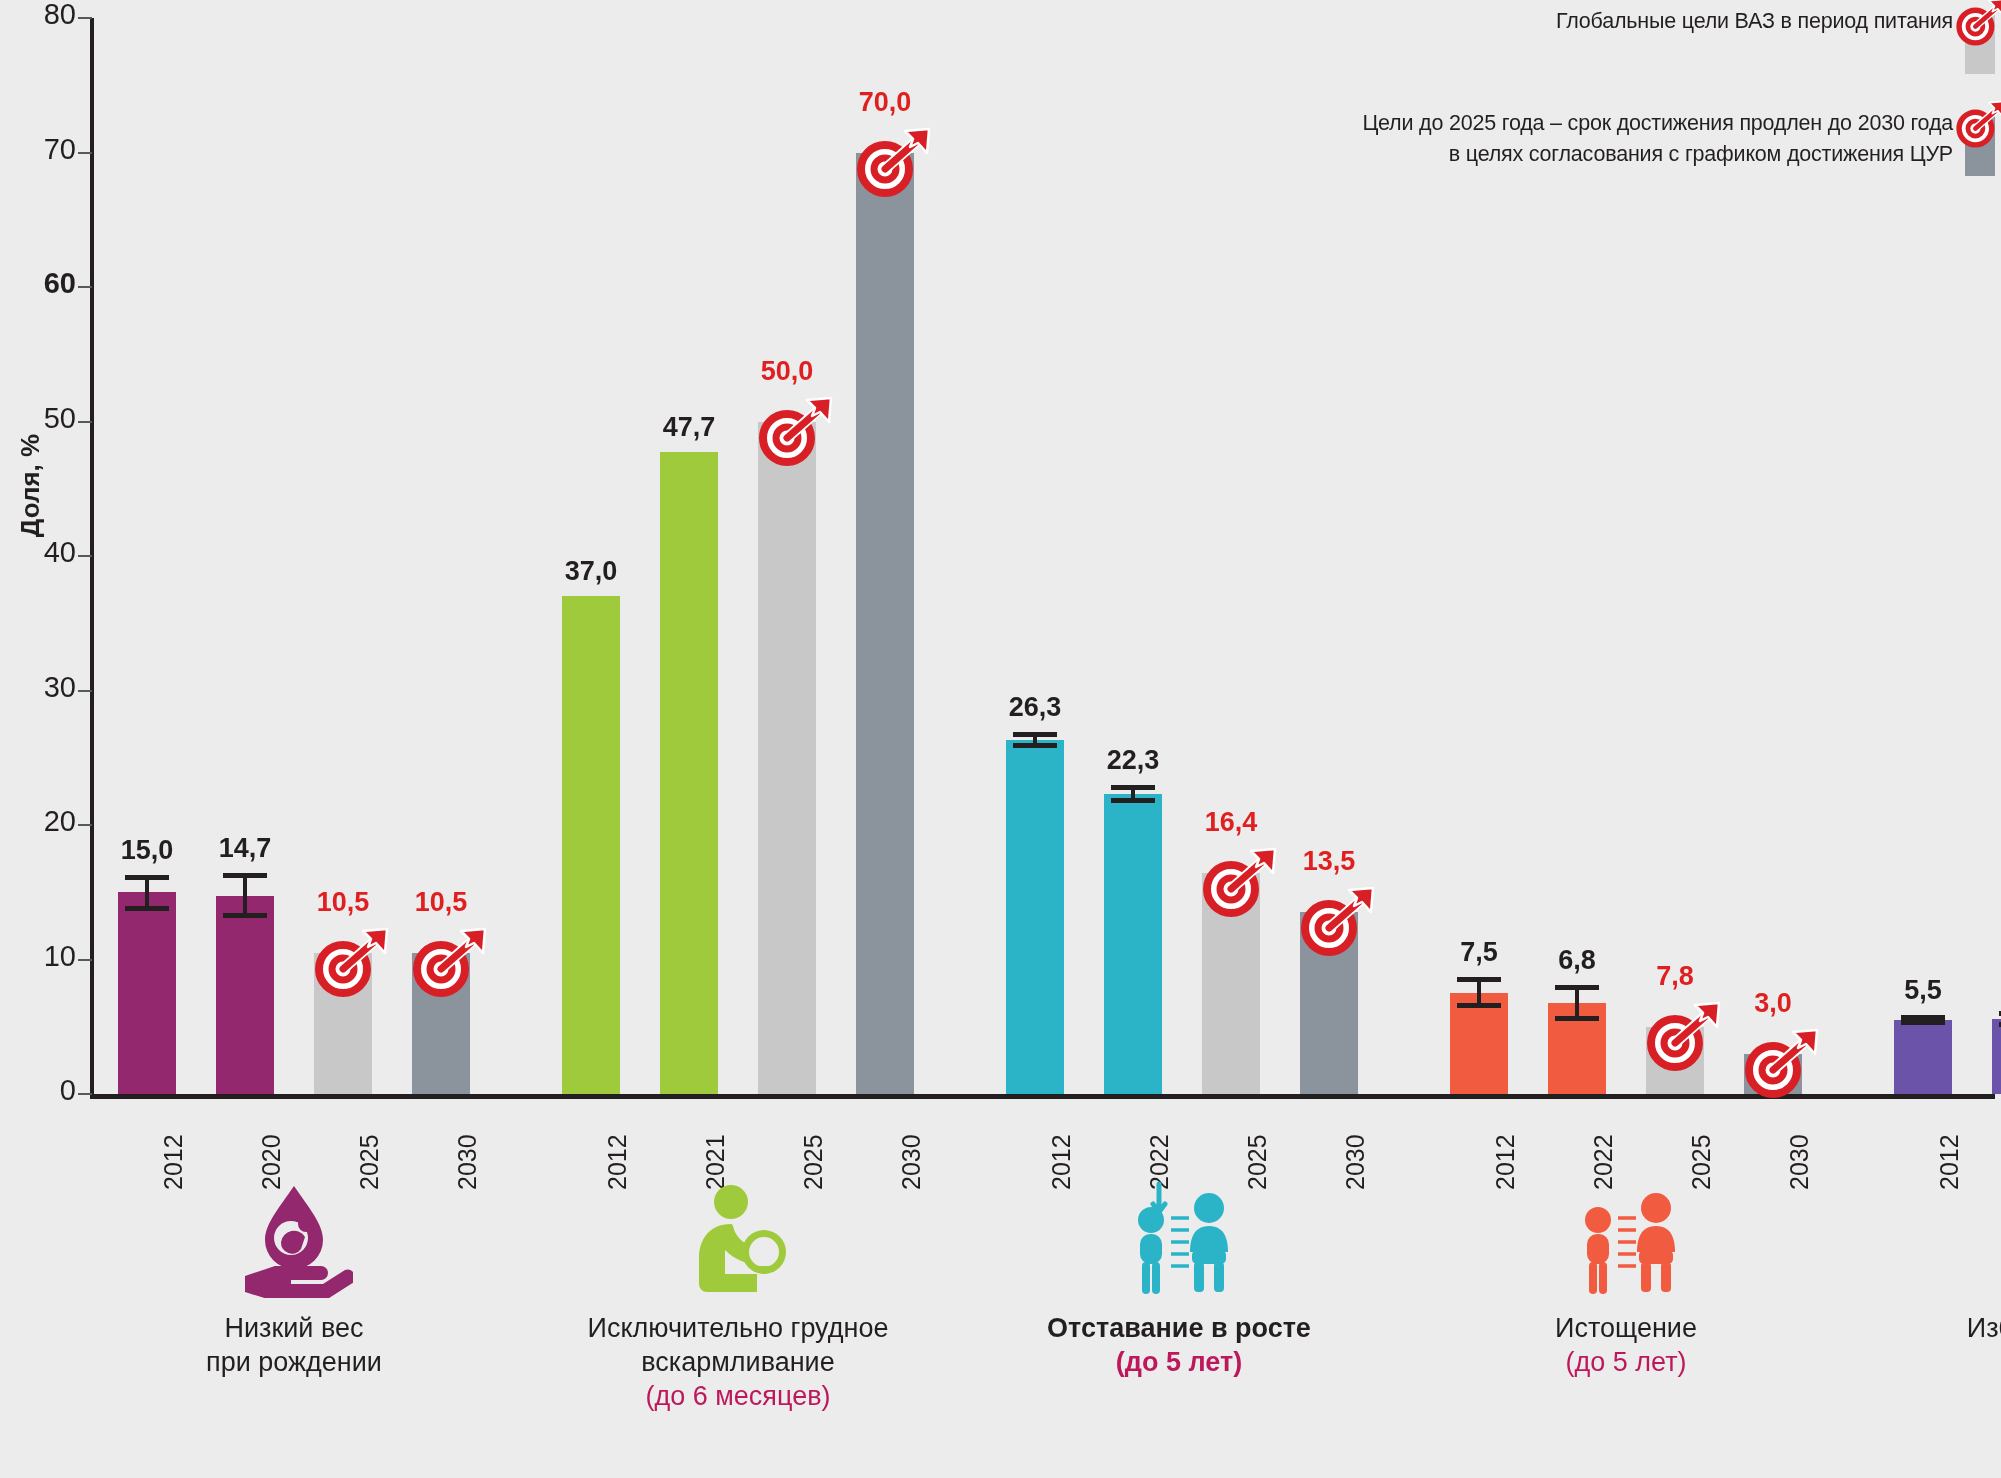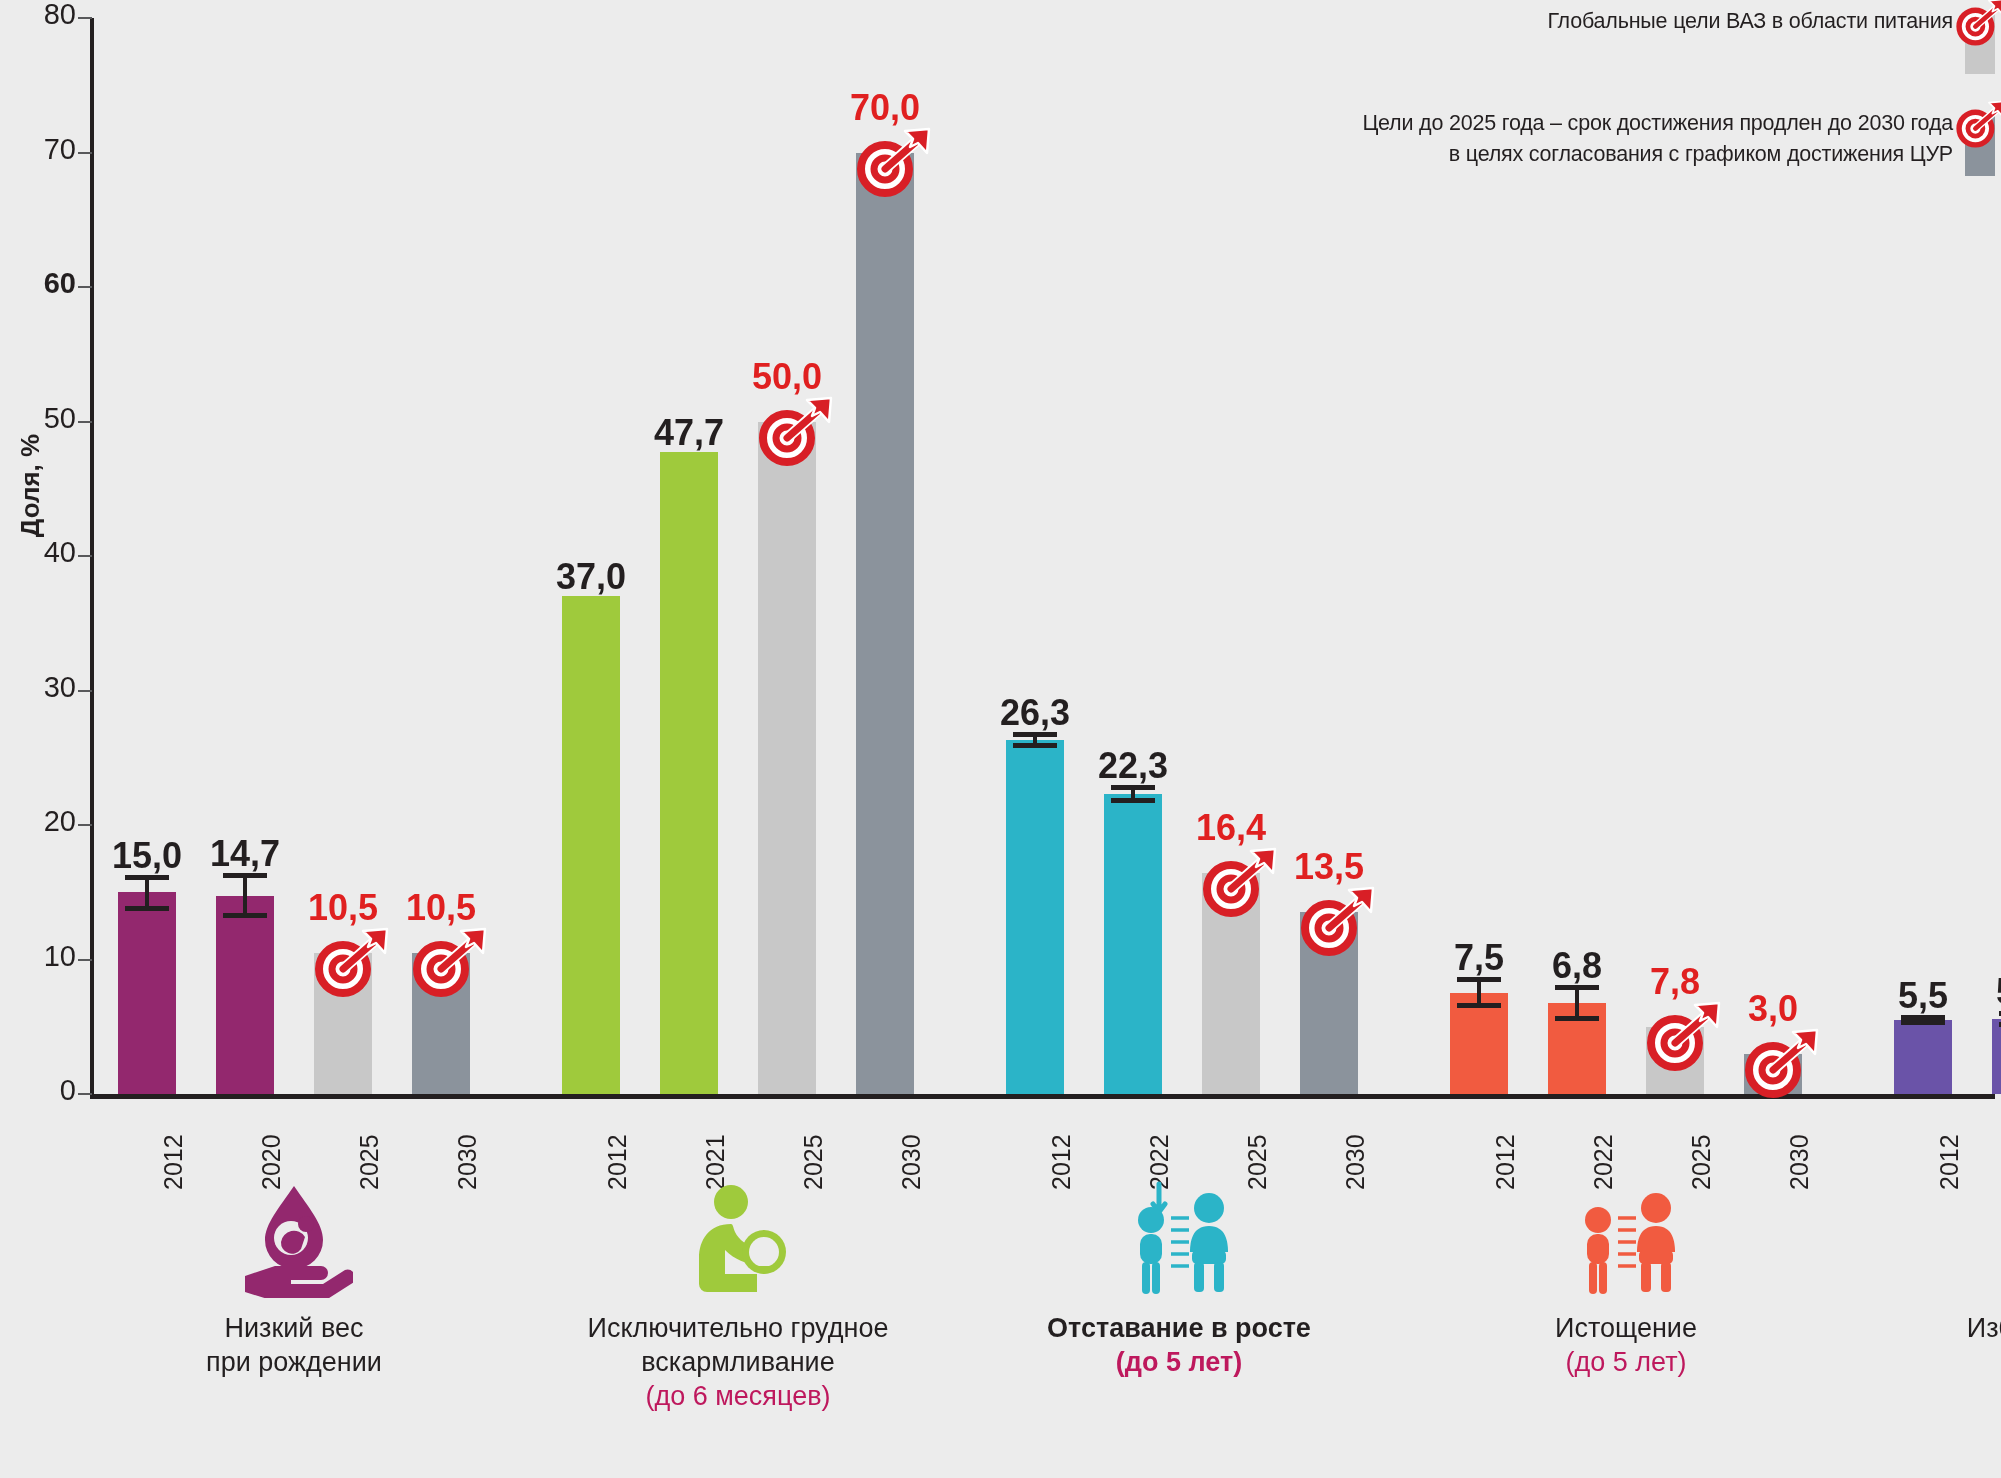"Глобальные цели ВАЗ в области" div { text: области -> период }
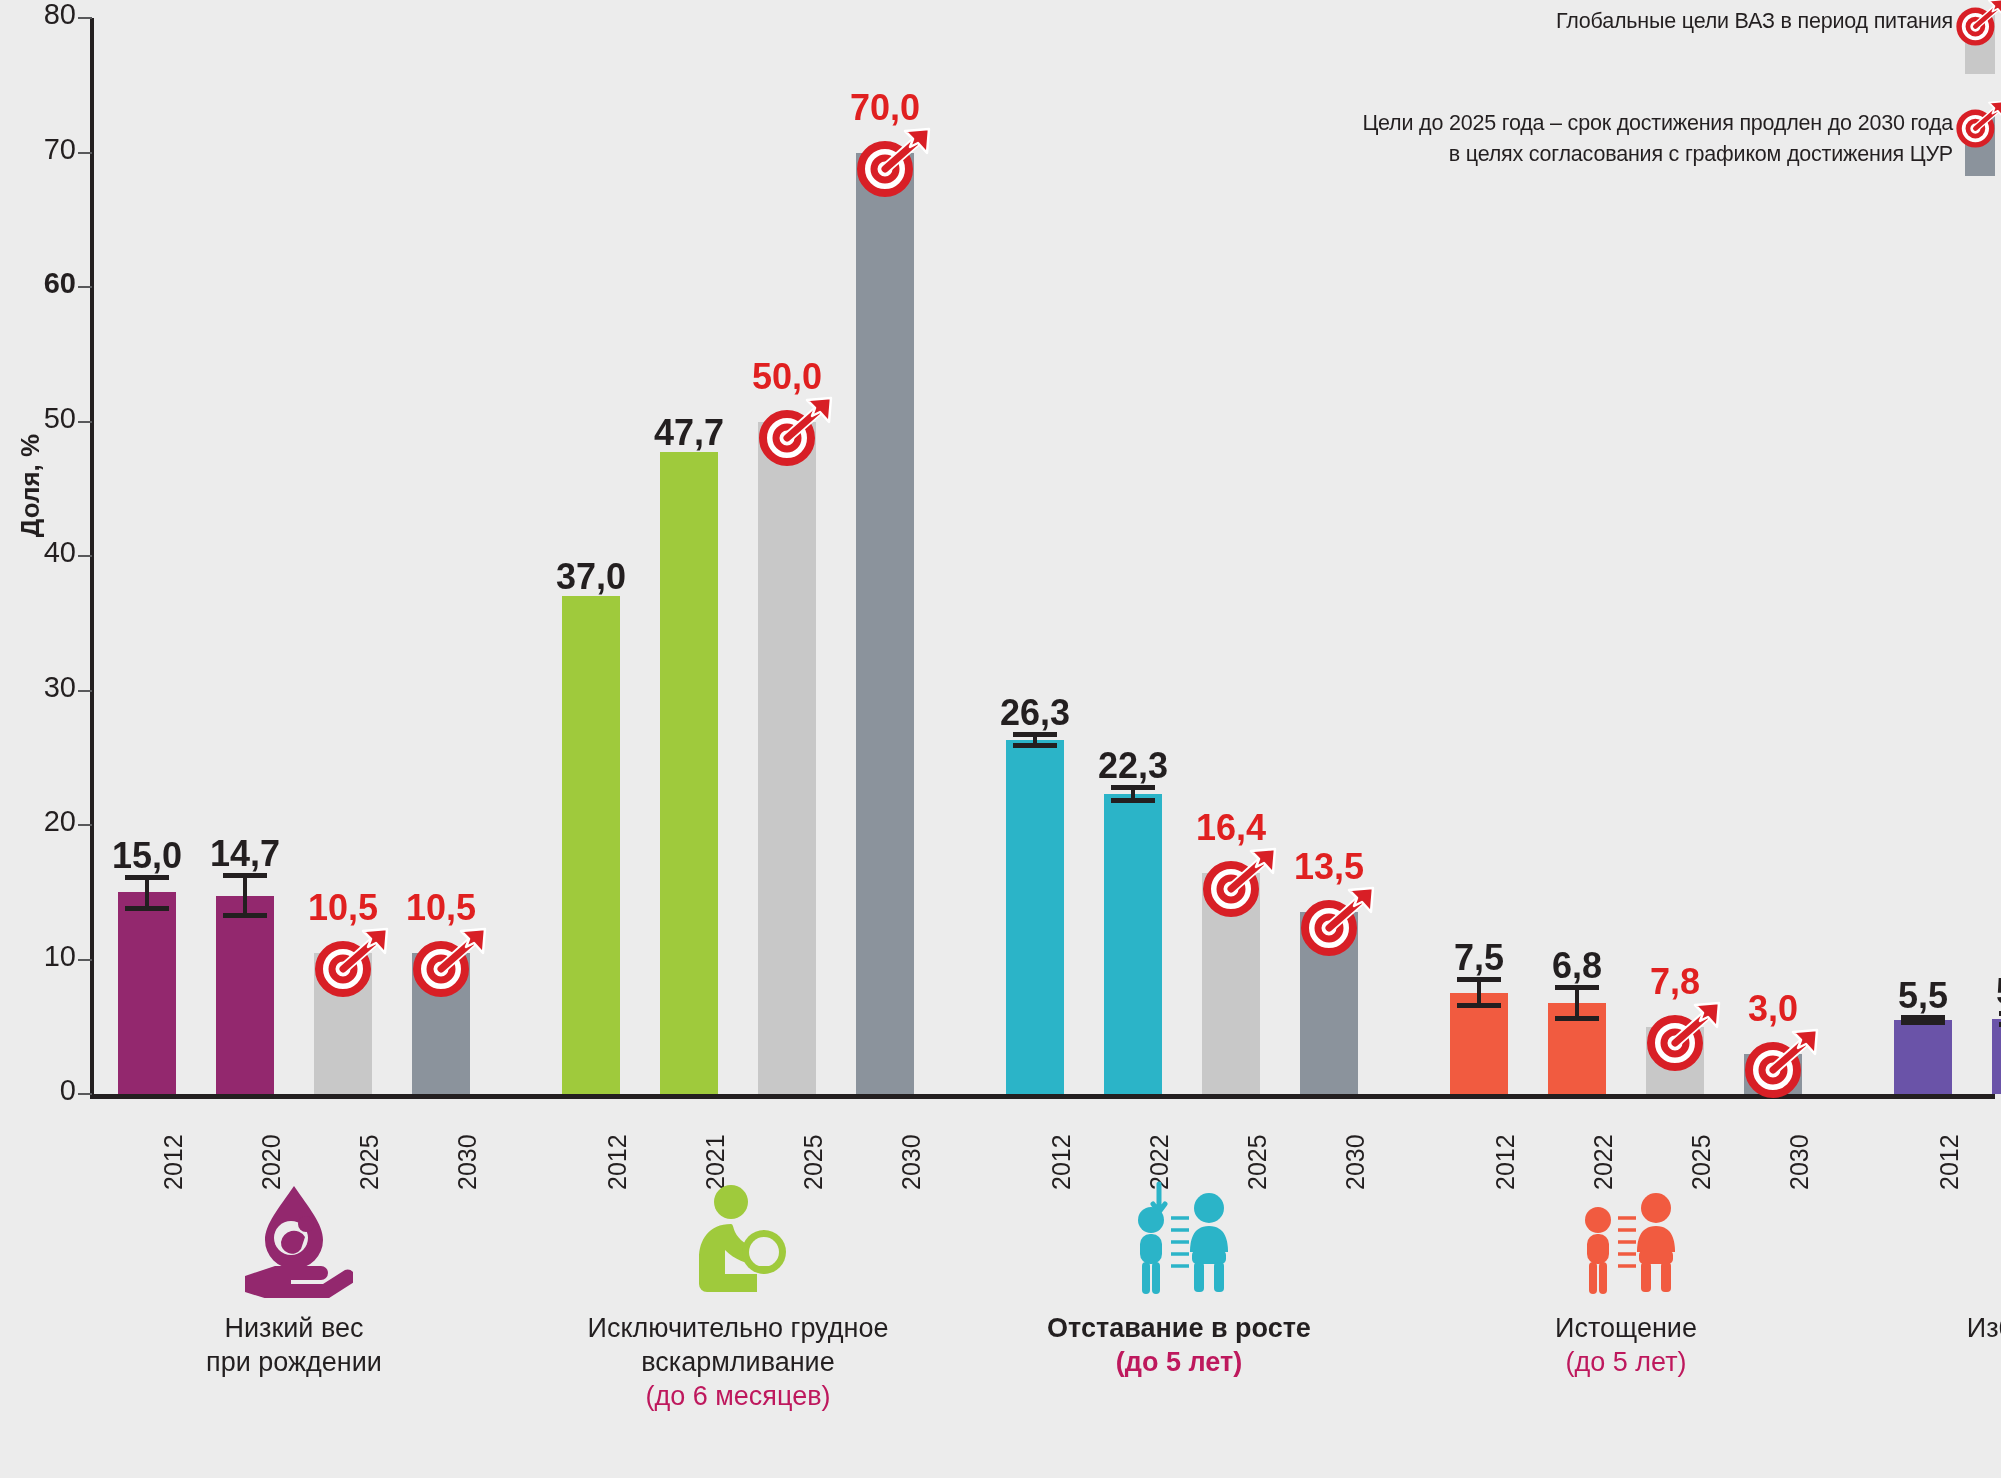"70,0" .val-label { font-size: 36px -> 27px }
